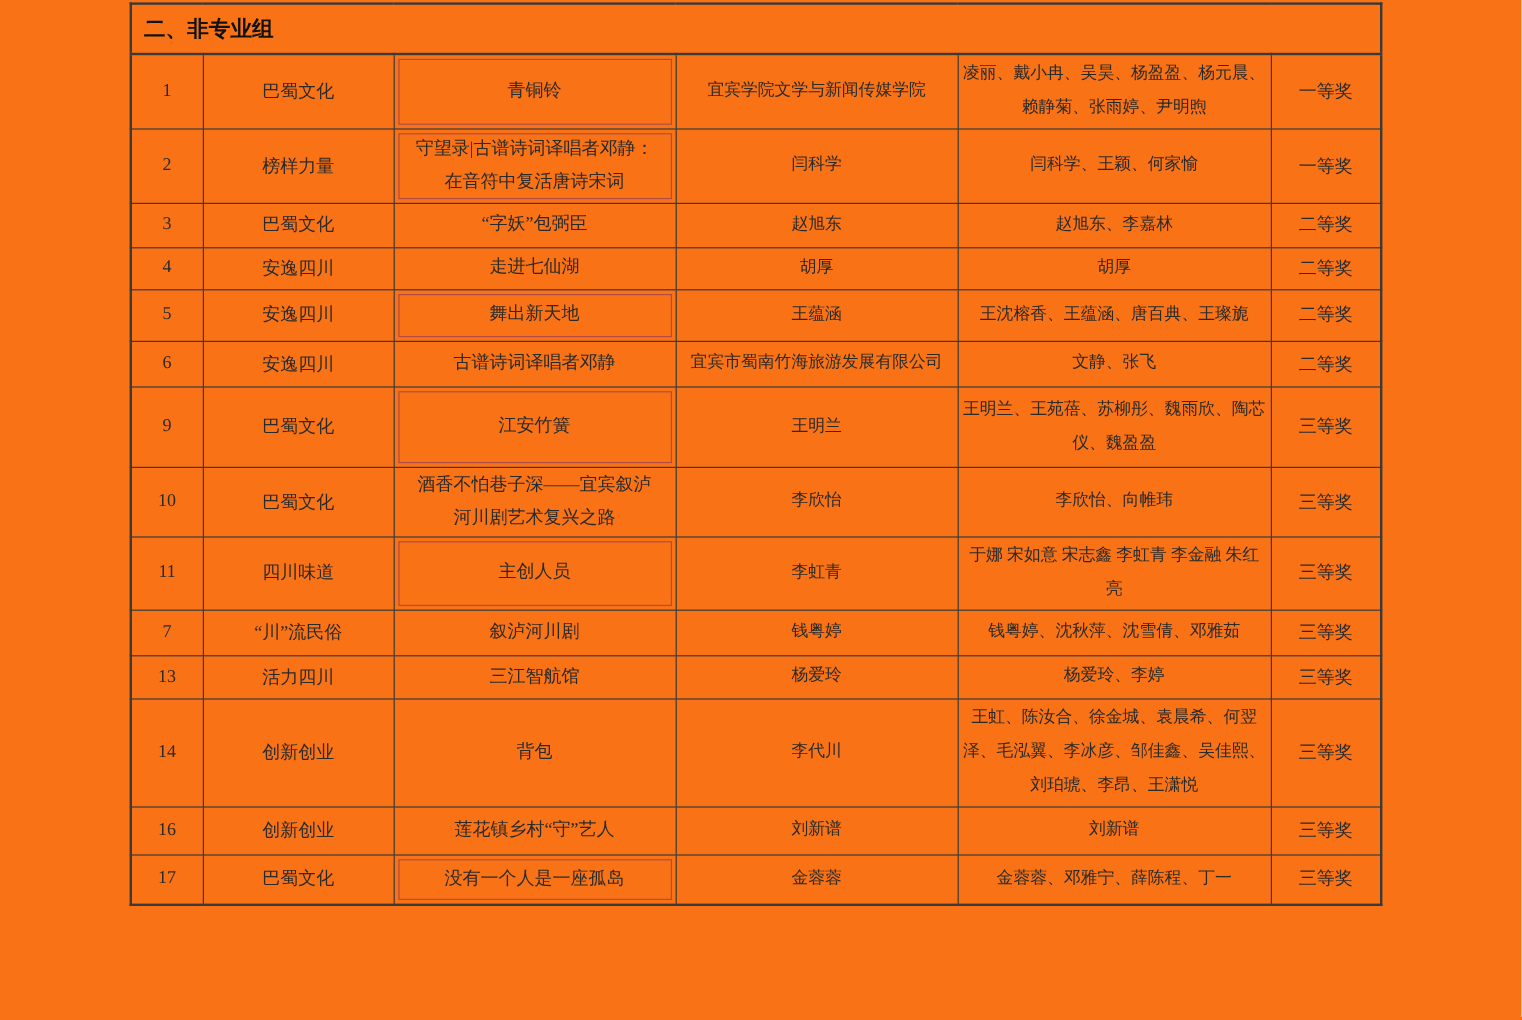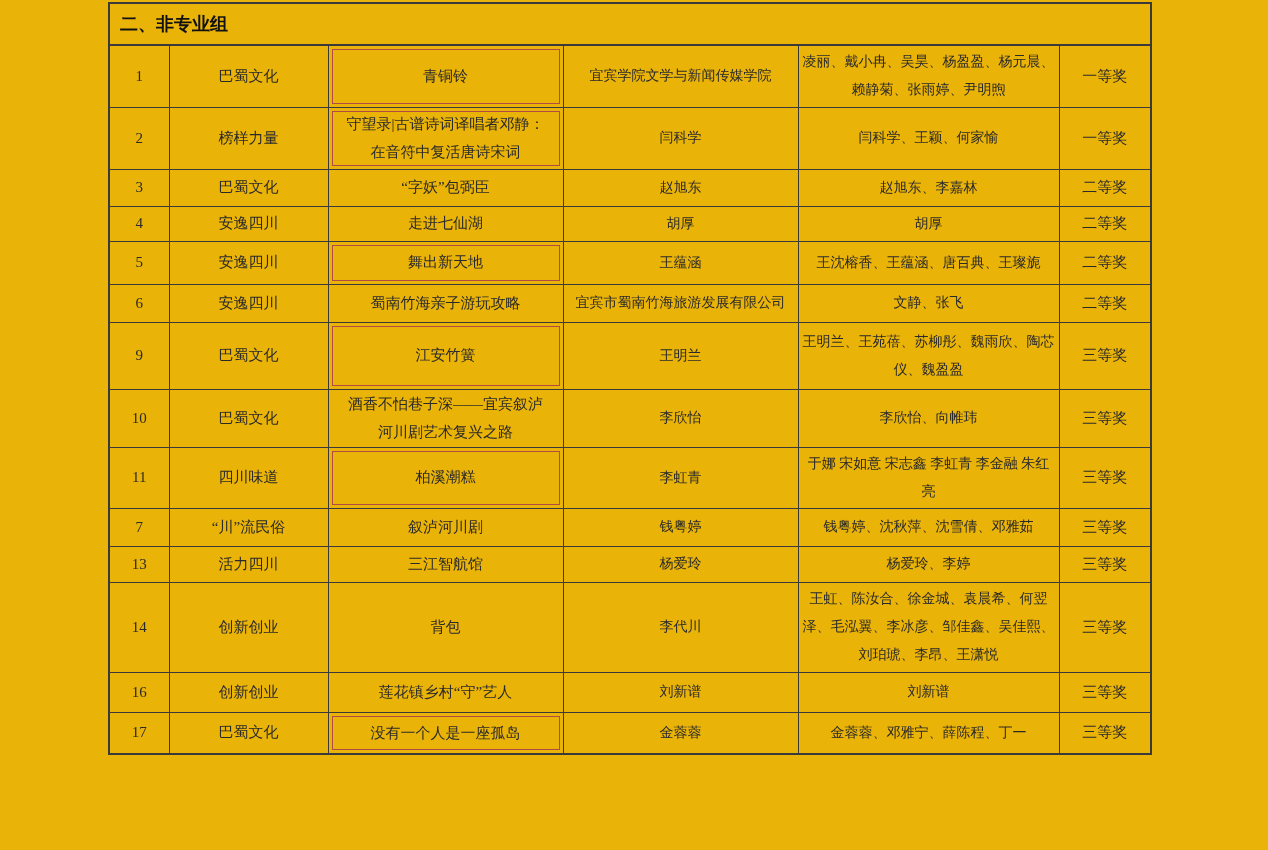"二、非专业组" .page { background: #eab308 -> #f97316 }
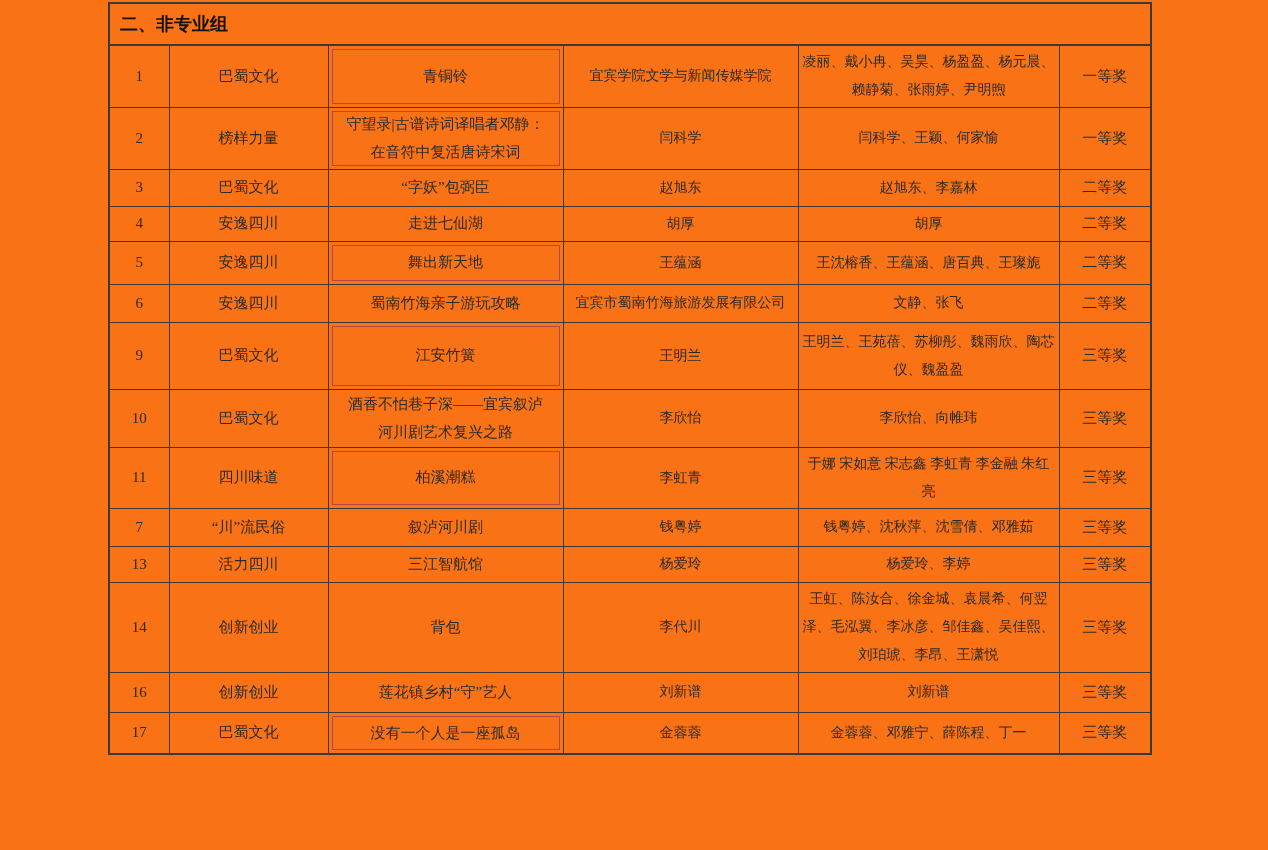"蜀南竹海亲子游玩攻略" div.work-inner { text: 蜀南竹海亲子游玩攻略 -> 古谱诗词译唱者邓静 }
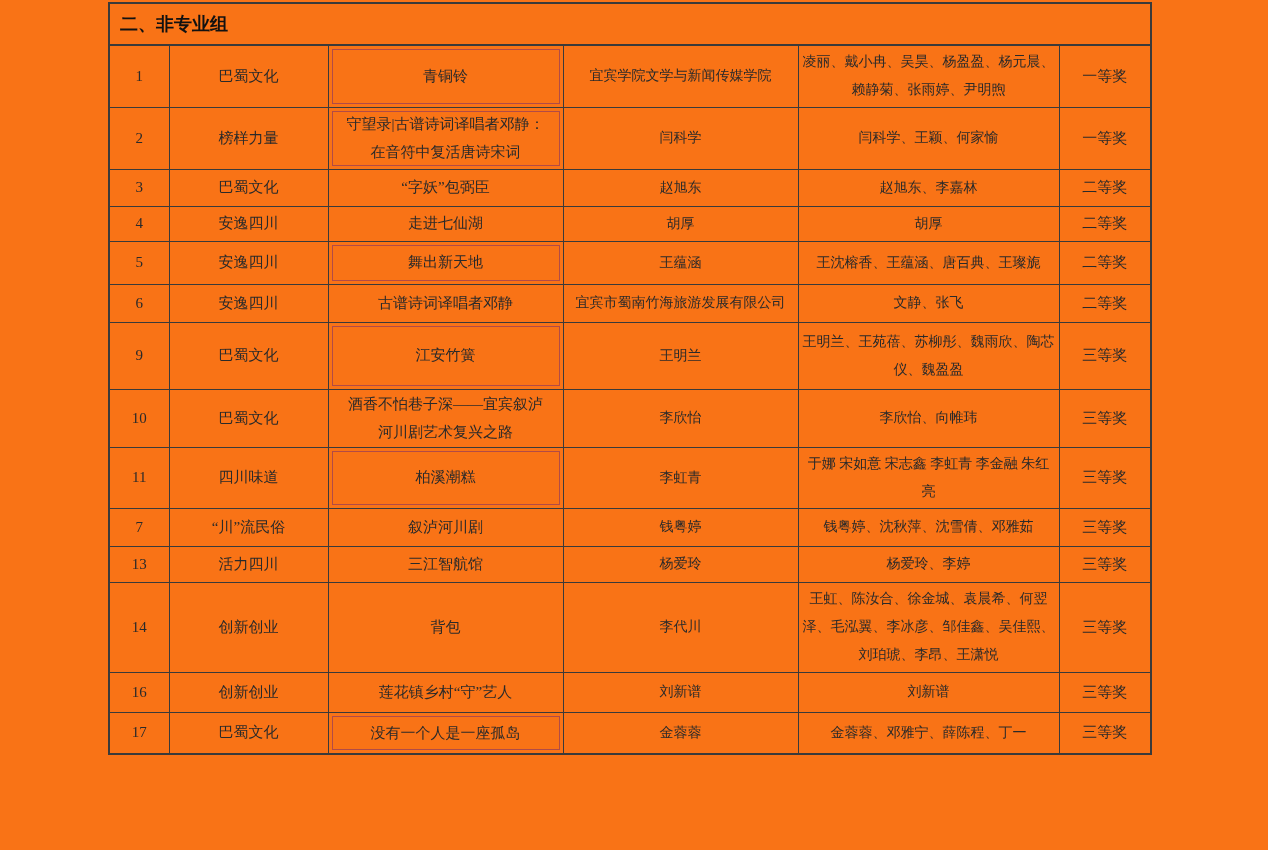"柏溪潮糕" div.work-inner { text: 柏溪潮糕 -> 主创人员 }
